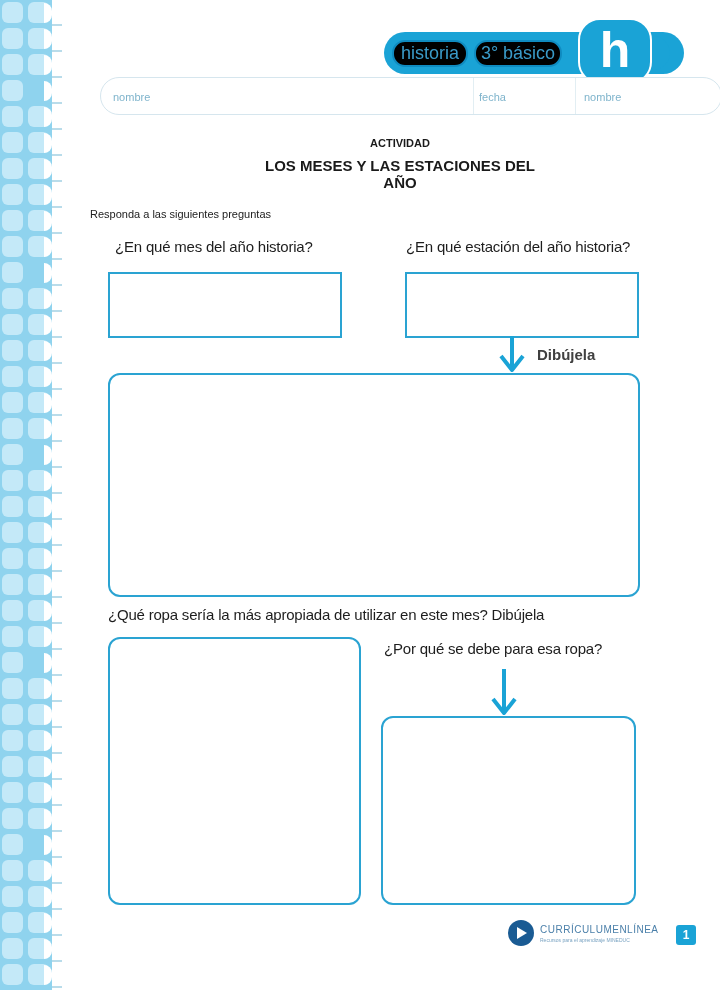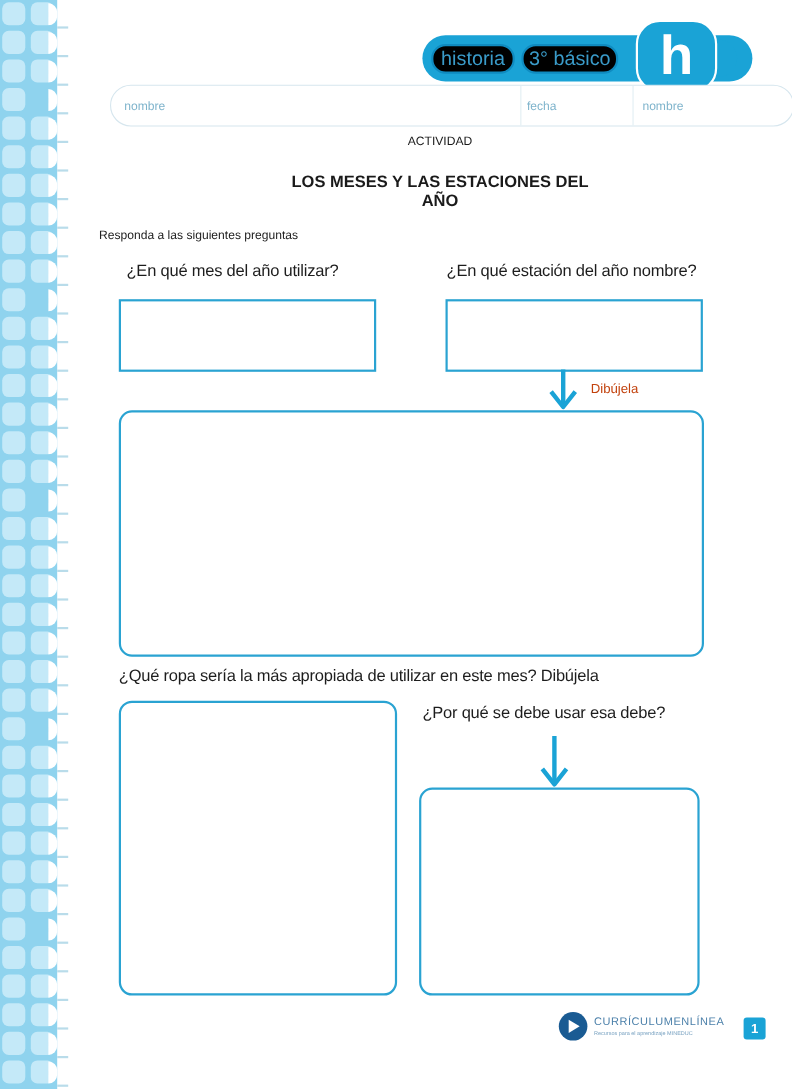"ACTIVIDAD" .title-line1 { font-weight: normal -> bold; top: 123px -> 137px }
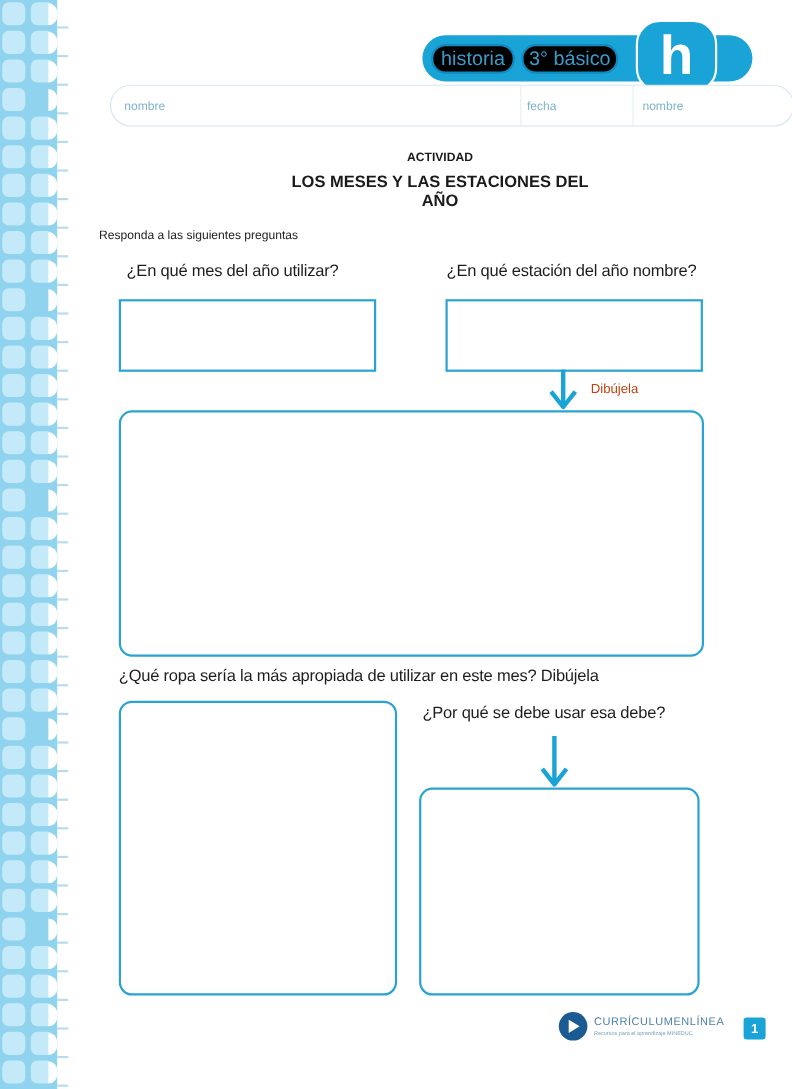"¿En qué mes del año" div.question { text: utilizar -> historia }
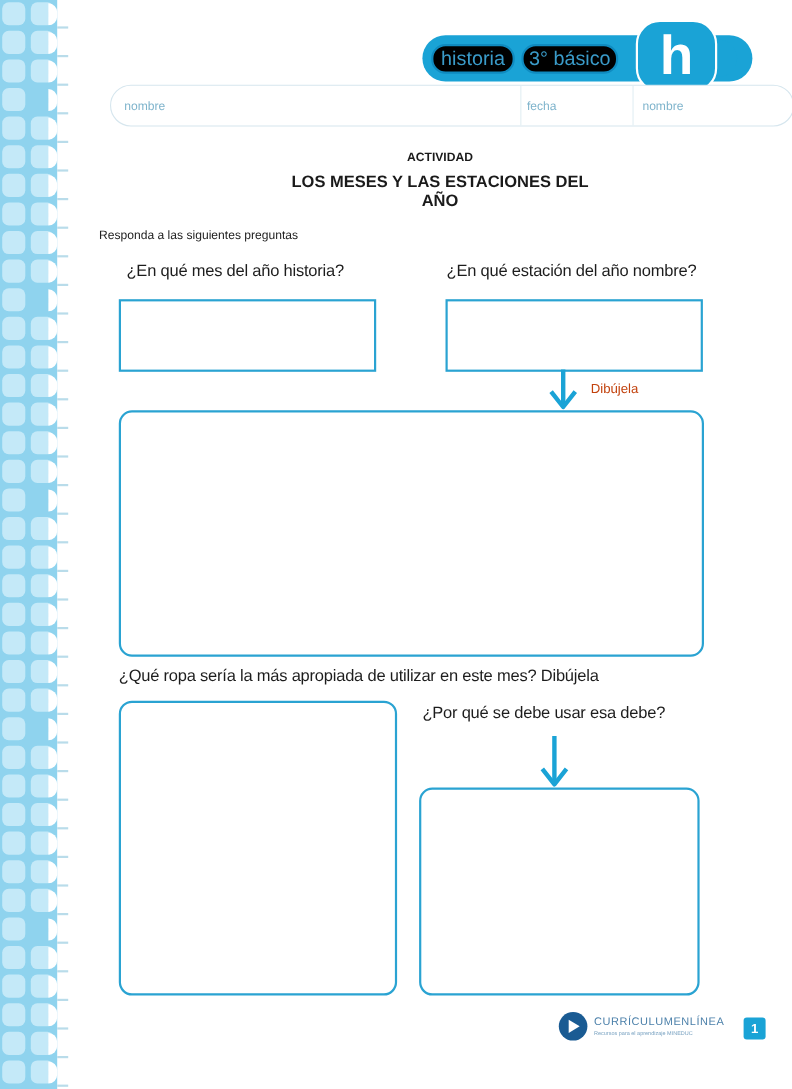"¿En qué estación del año" div.question { text: nombre -> historia }
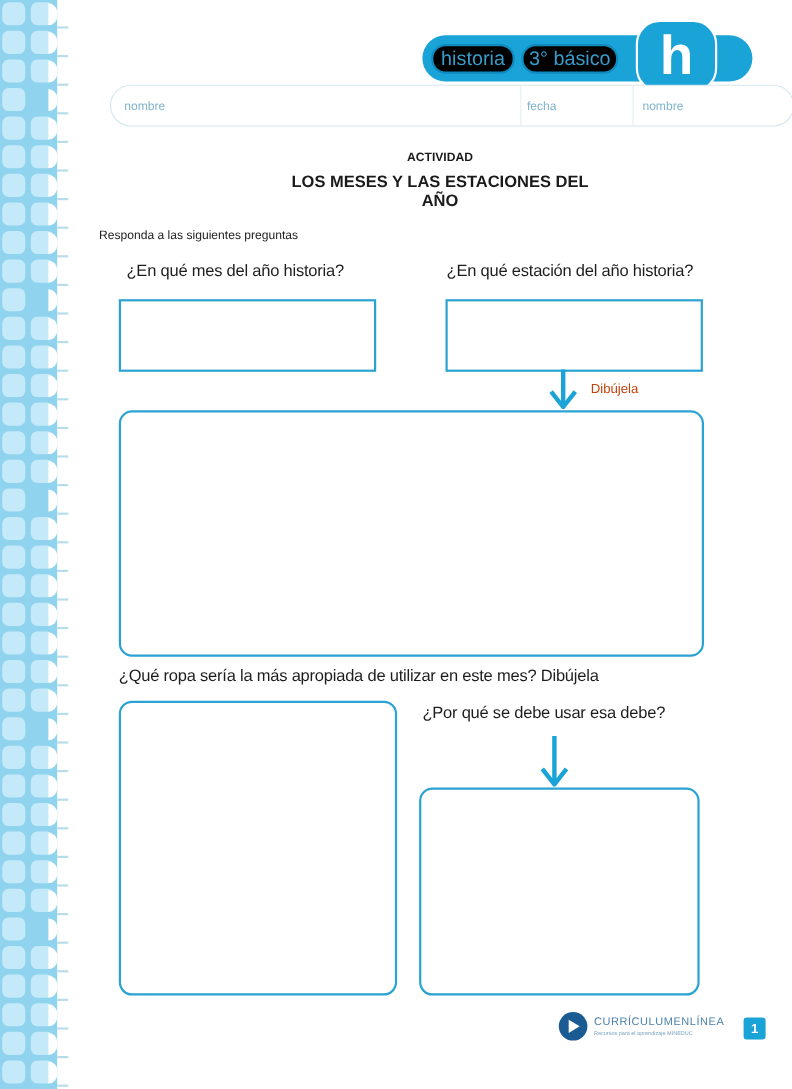"Dibújela" .dibujela { color: #c2410c -> #404040; font-size: 12px -> 15px; font-weight: none -> bold }
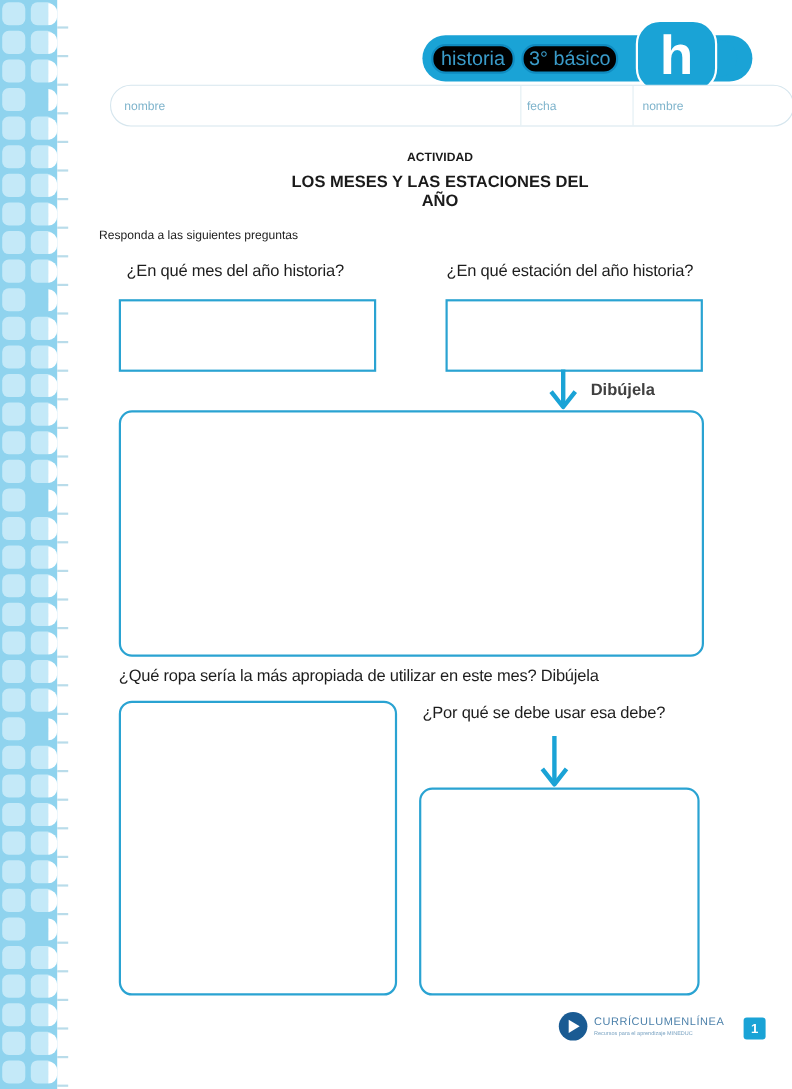"¿Por qué se debe usar" div.question { text: usar esa debe -> para esa ropa }
